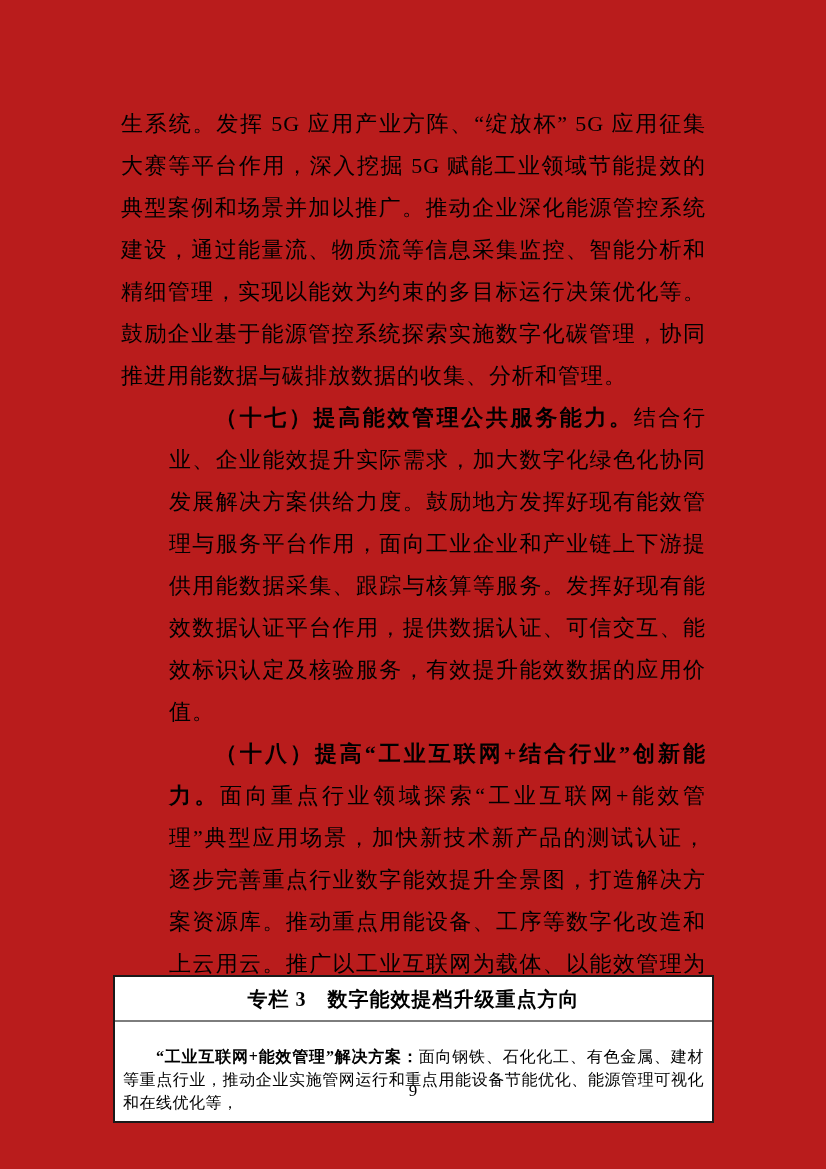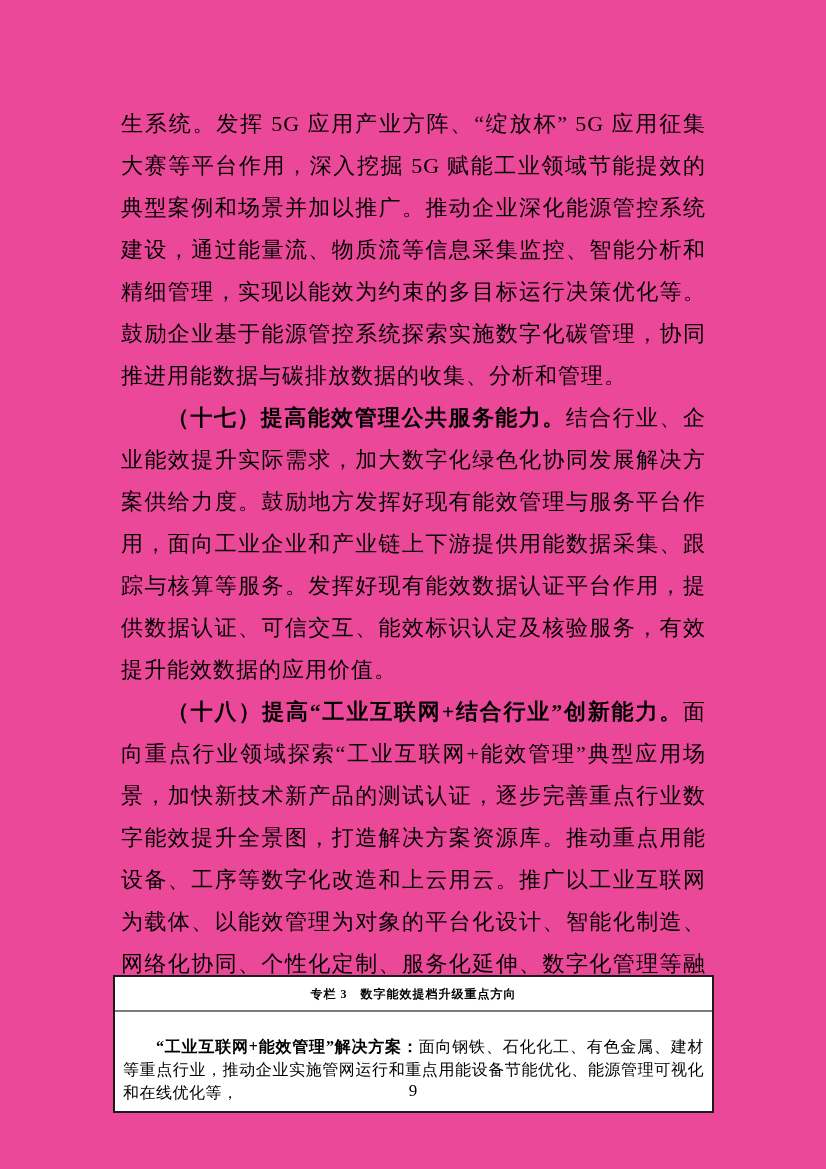"生系统。发挥 5G 应用产业方阵、“绽放杯” 5G" .page { background: #ec4899 -> #b91c1c }
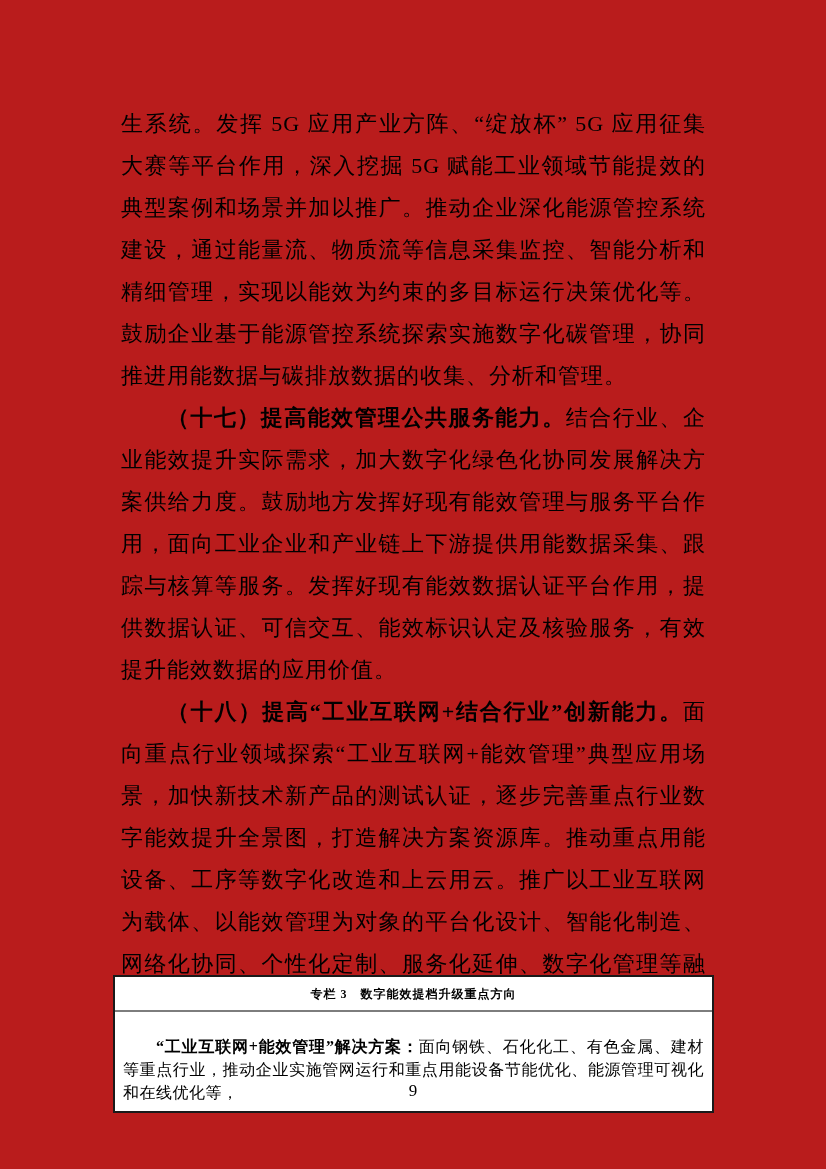"（十七）提高能效管理公共服务能力。结合行业、企业能效提升实际需求，加大数字化绿色" .para.indent { margin-left: none -> 48px }
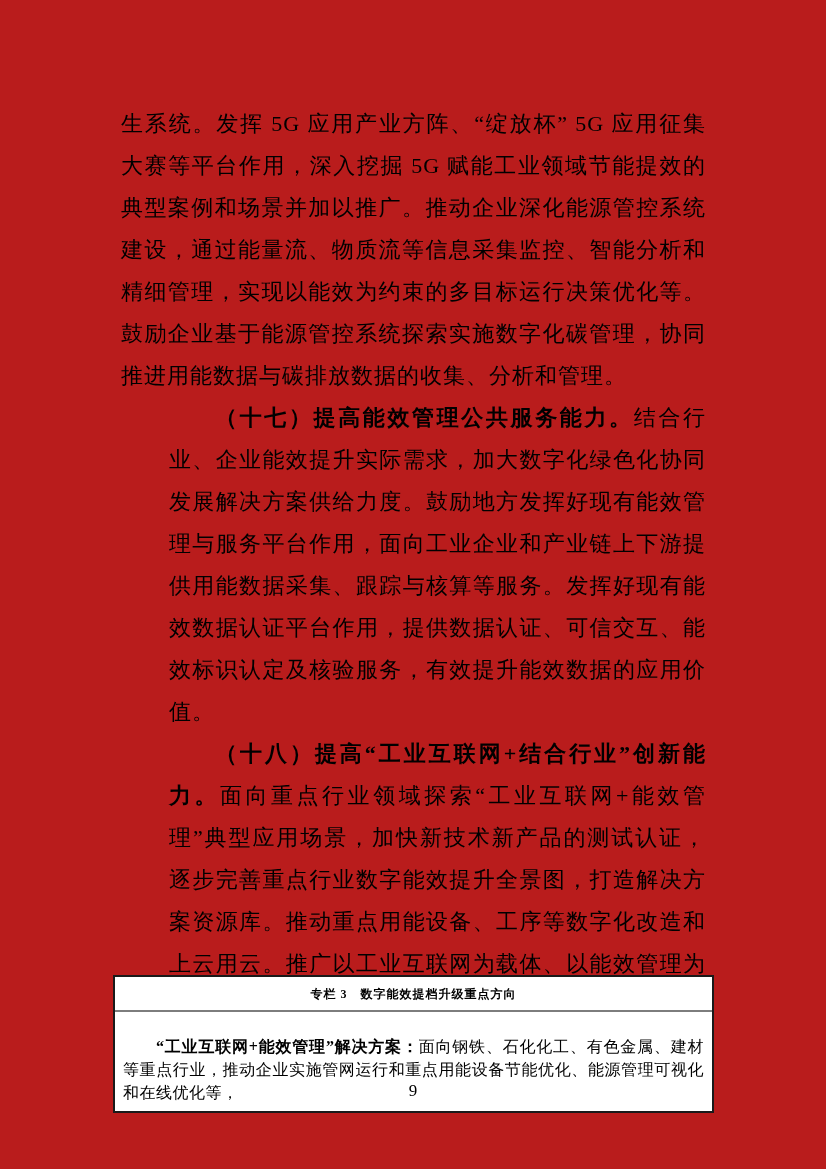"专栏 3 数字能效提档升级重点方向" .callout-title { font-size: 12px -> 20px }
